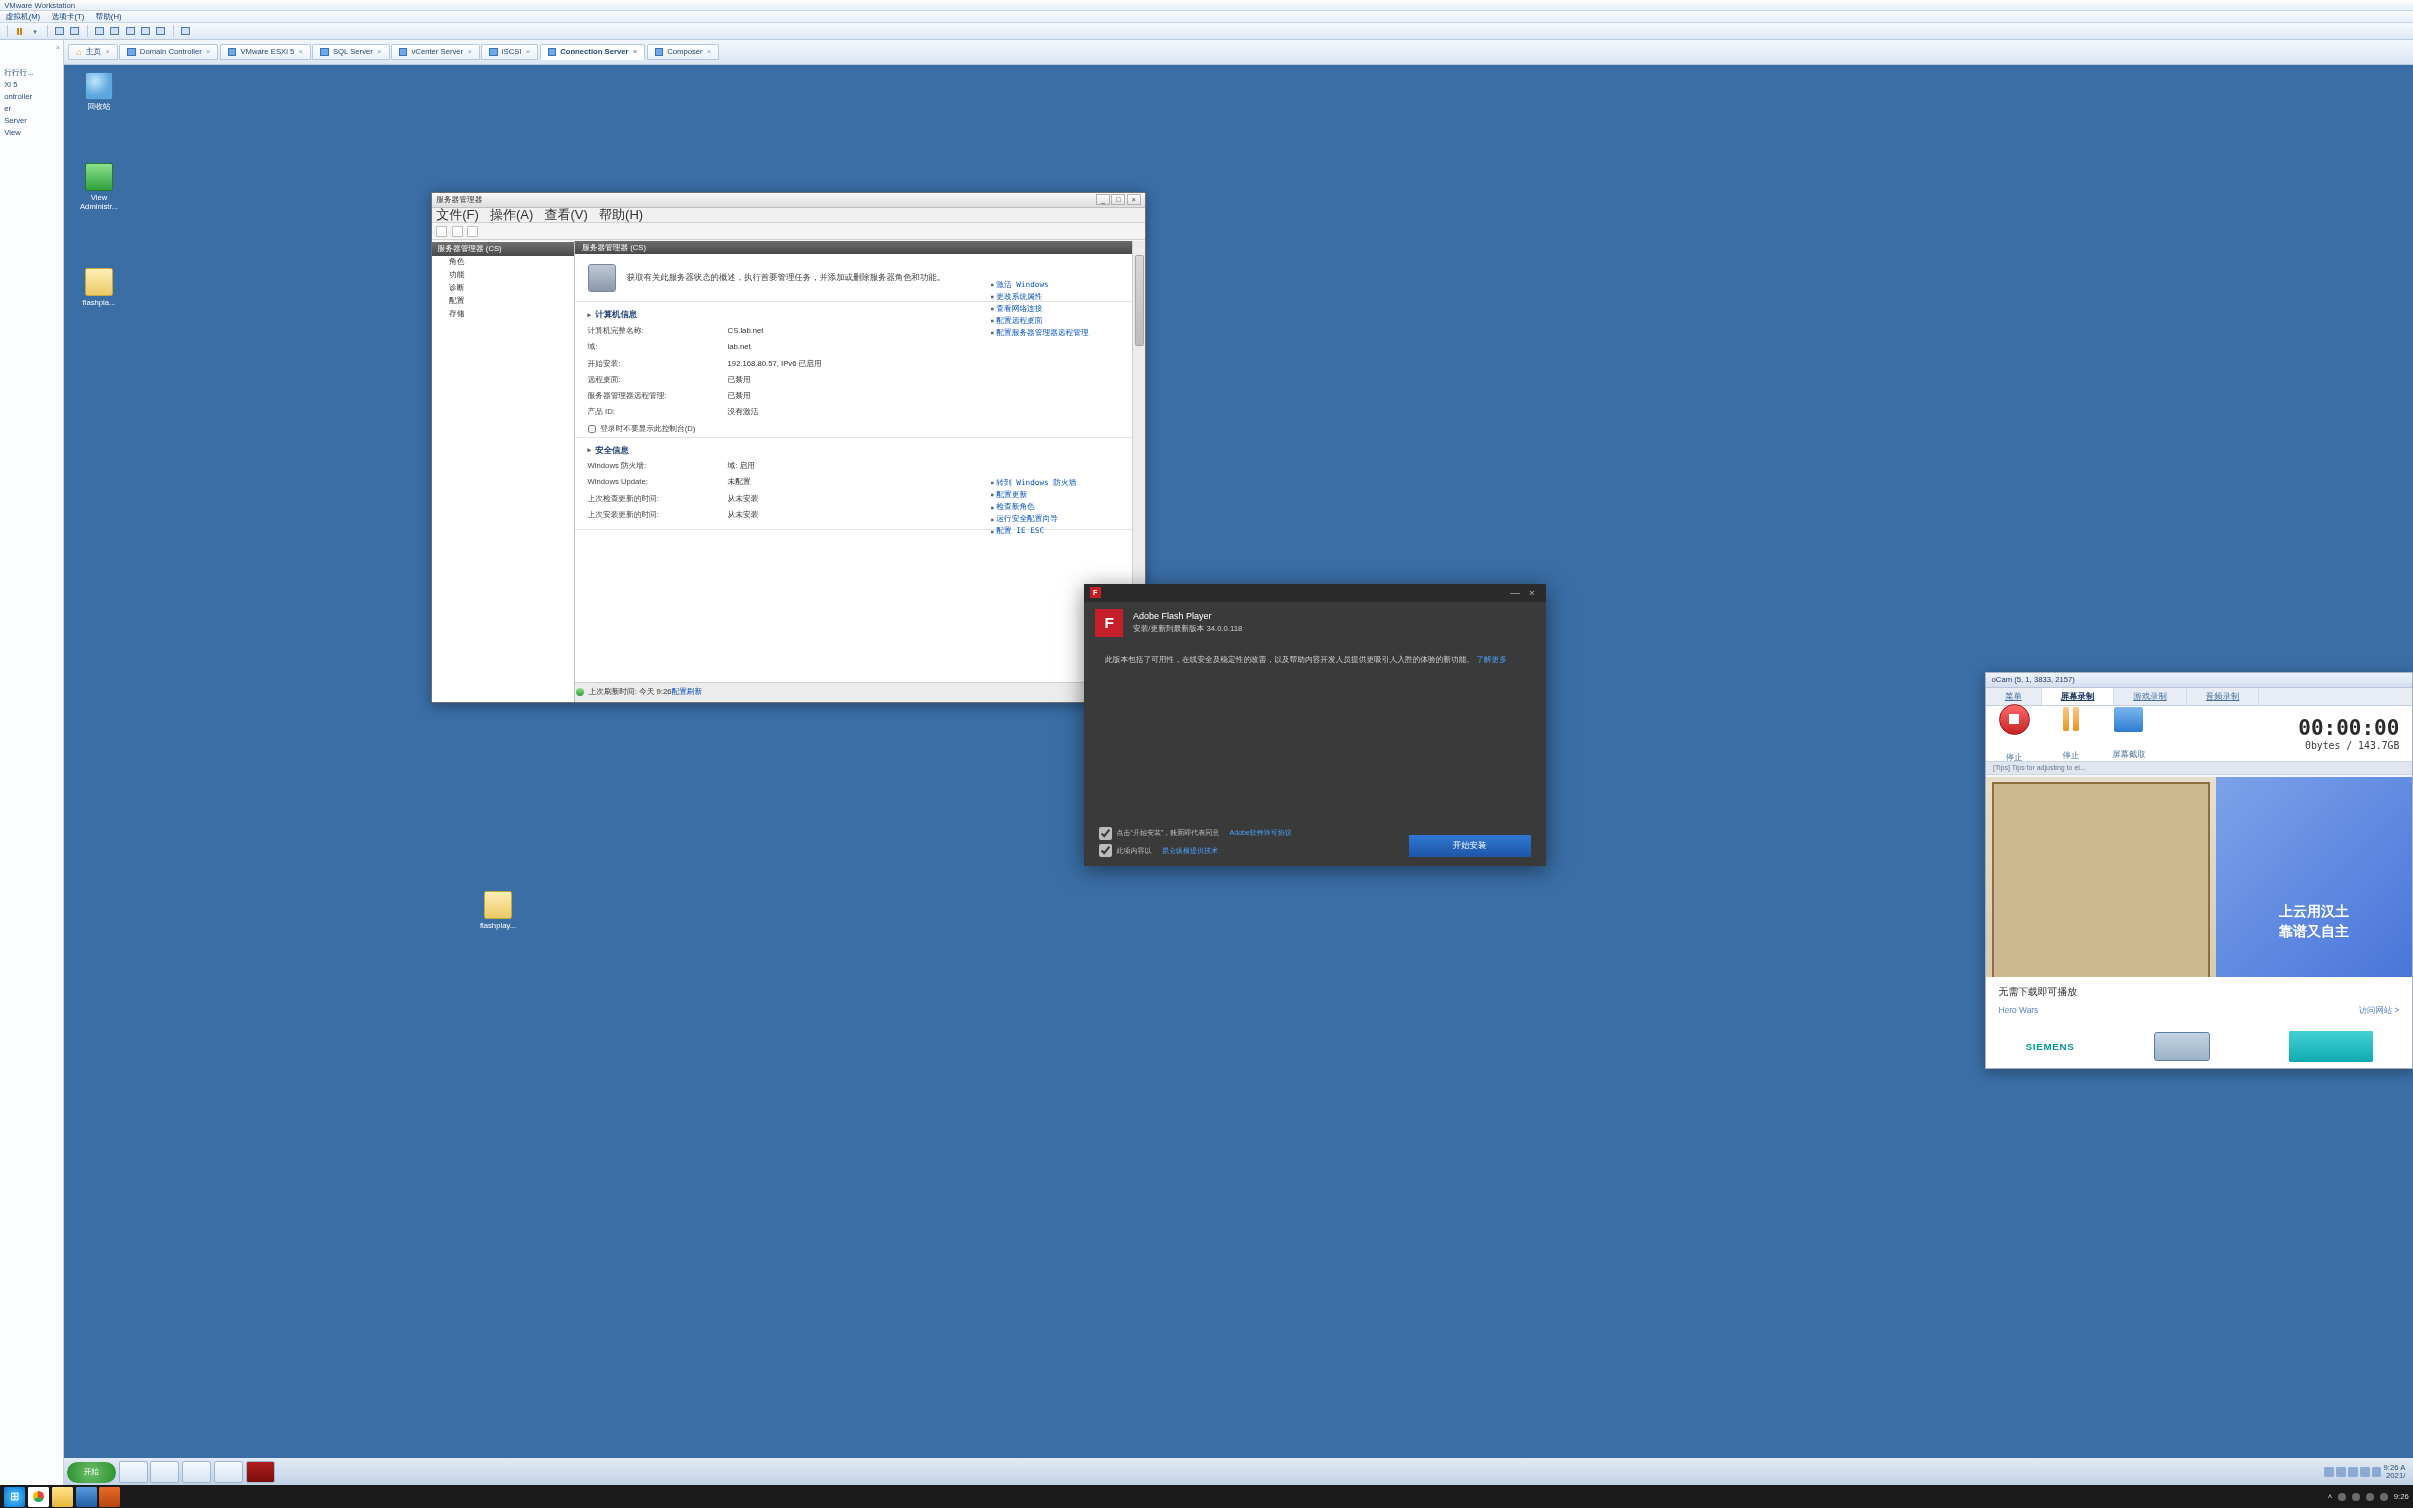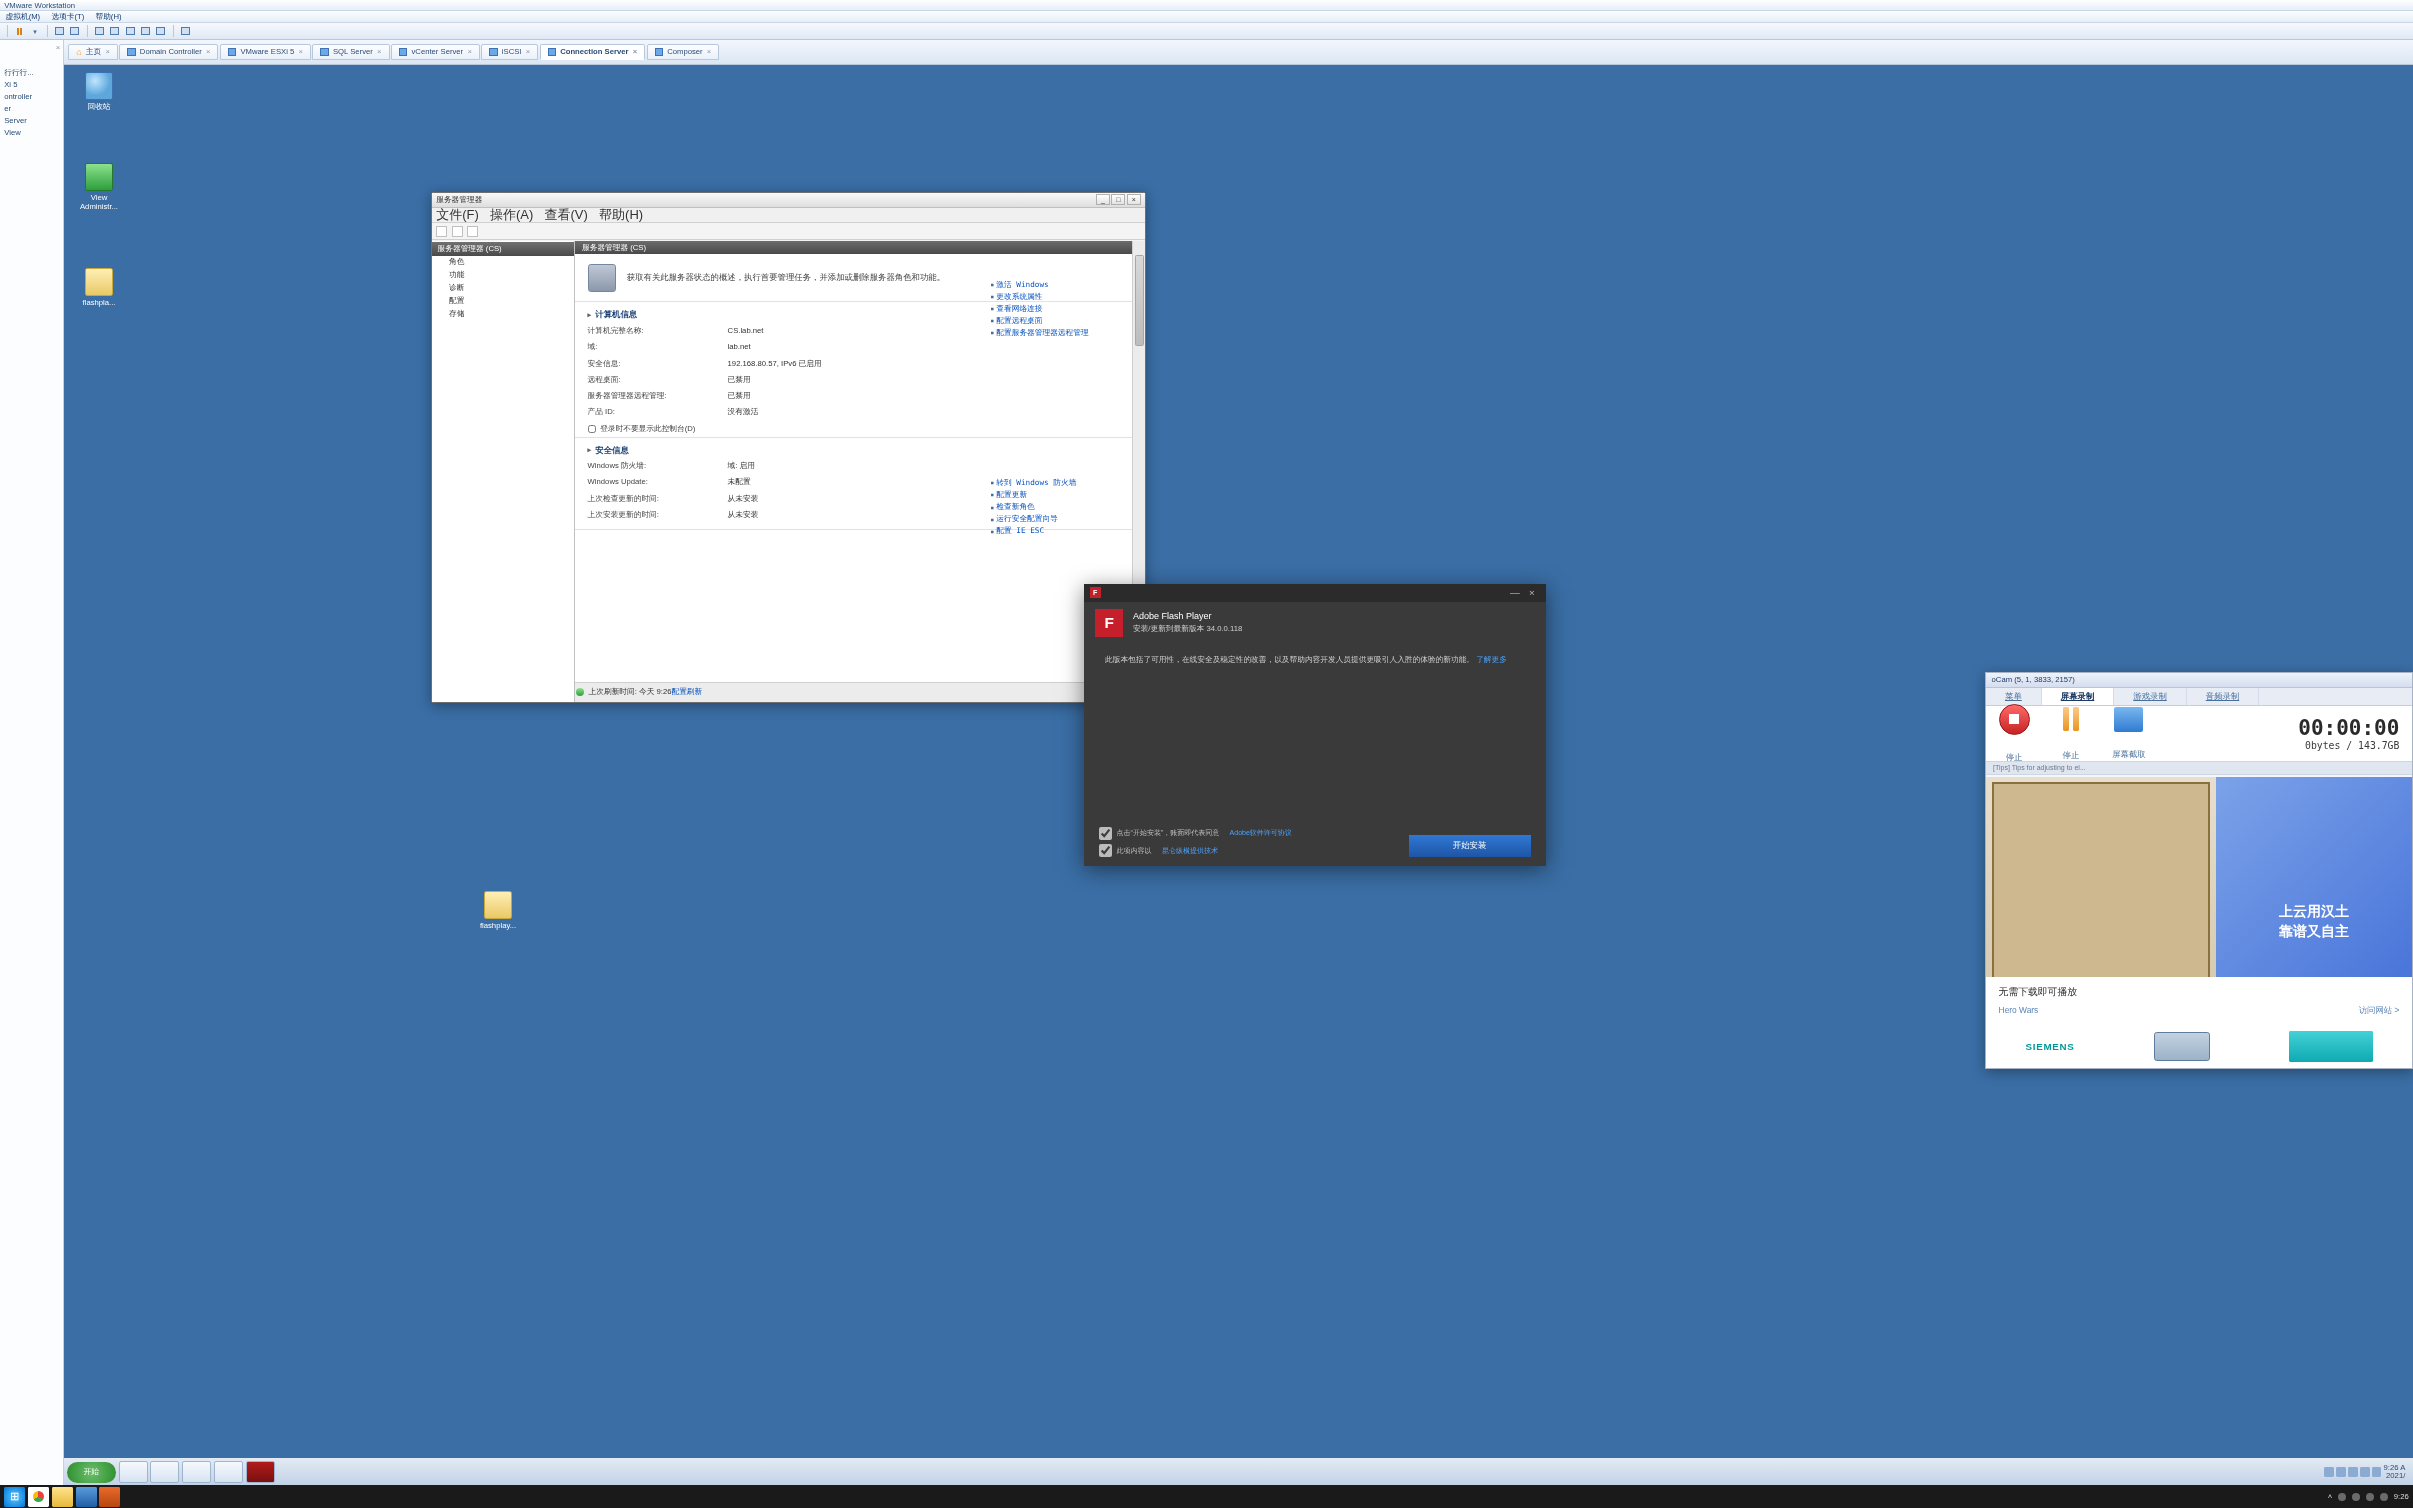"安全信息:" div.k { text: 安全信息 -> 开始安装 }
